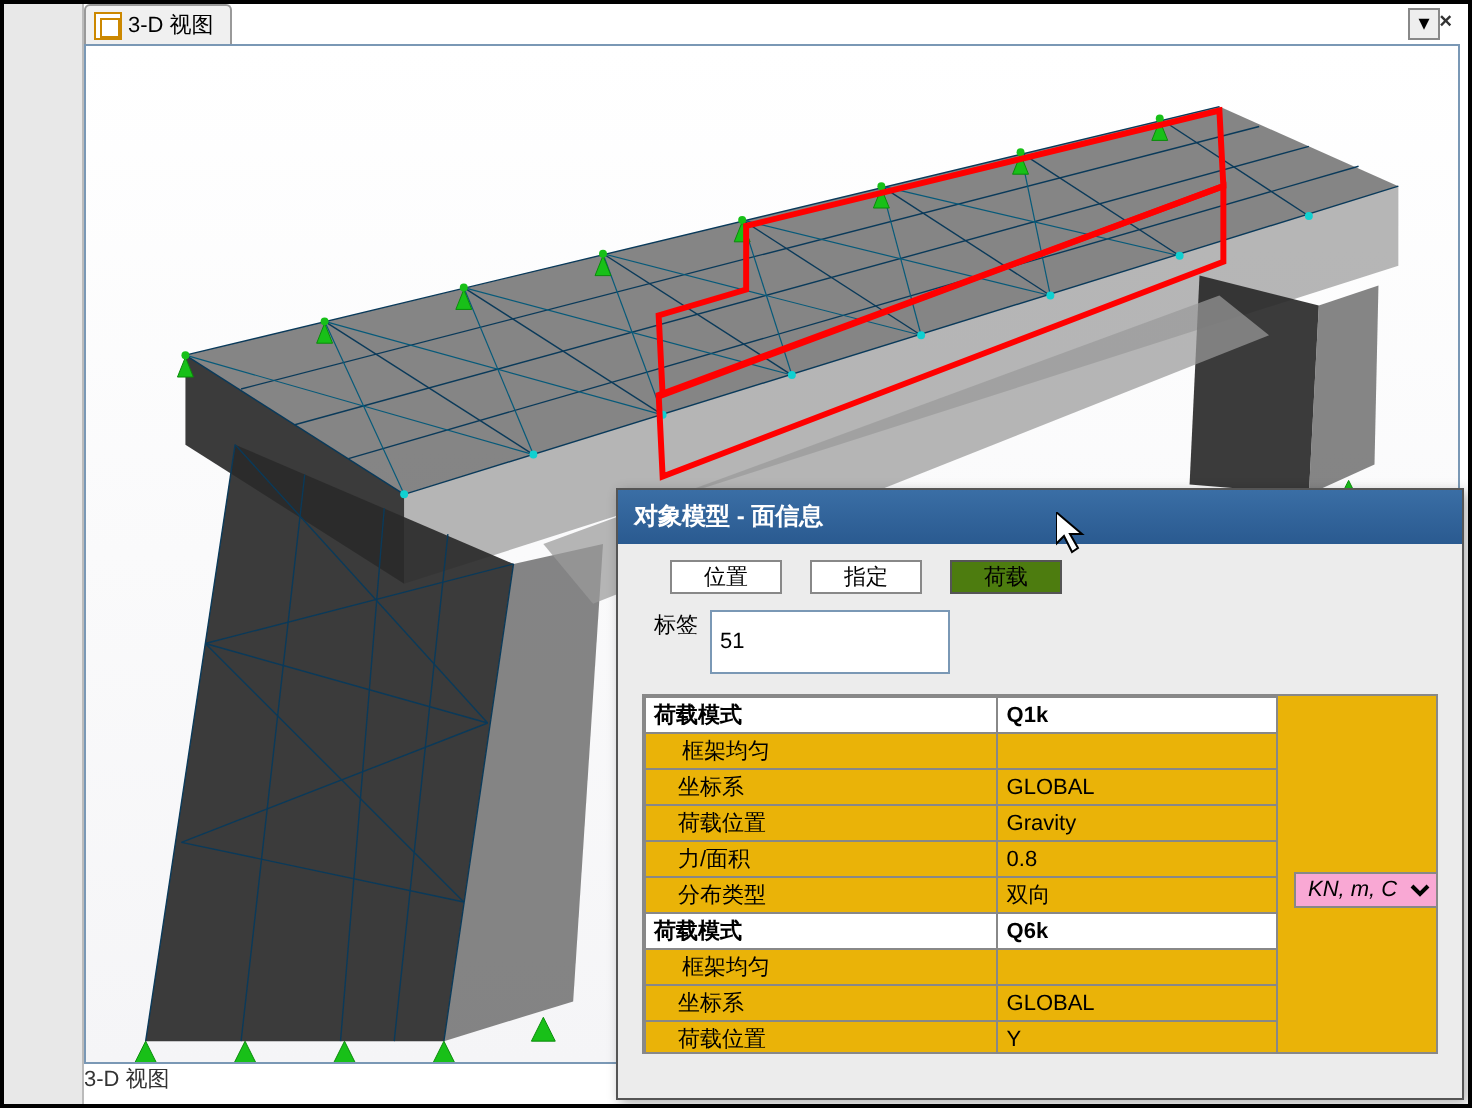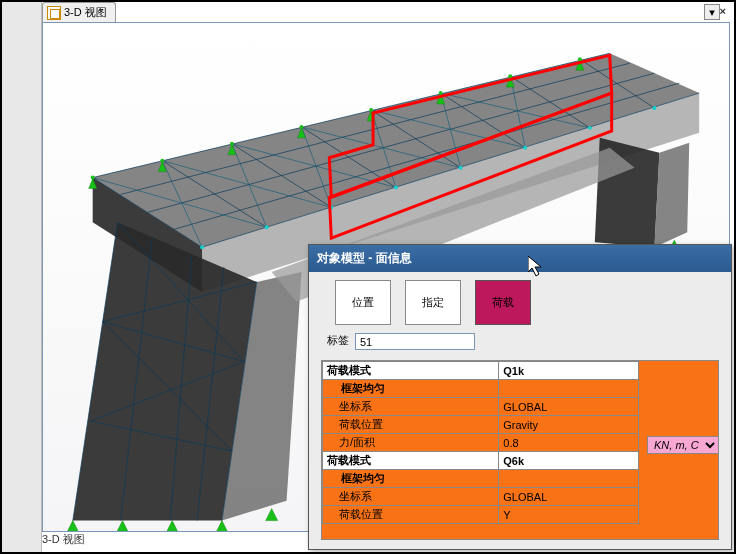"位置" .dlg-tab { padding: 14px 16px -> 0 16px }
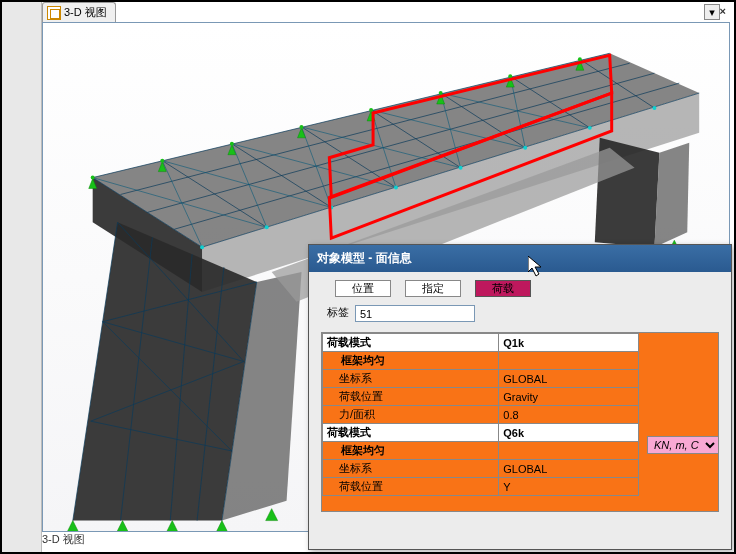"荷载" .dlg-tab.active { background: #be185d -> #4d7c0f }
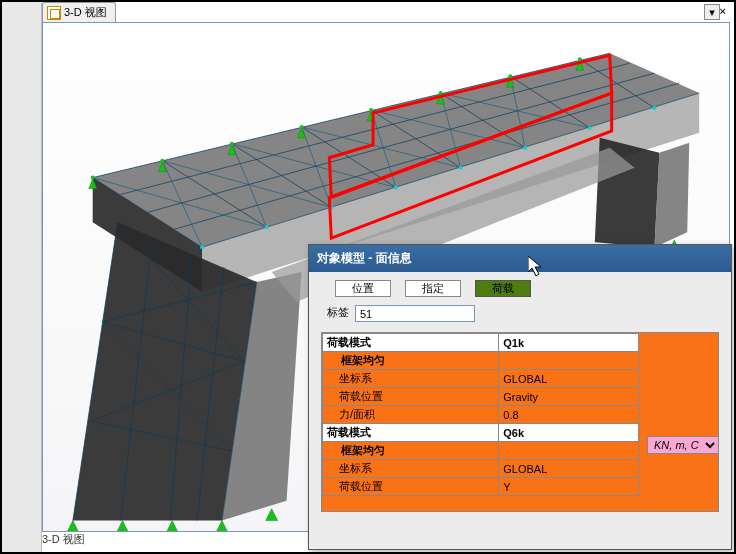"51" .field-row input { height: 17px -> 32px }
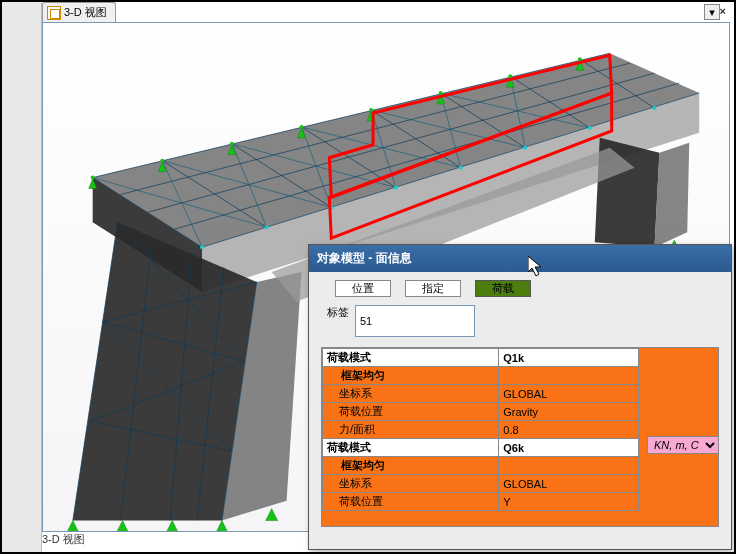"荷载模式" .prop-wrap { background: #f97316 -> #eab308 }
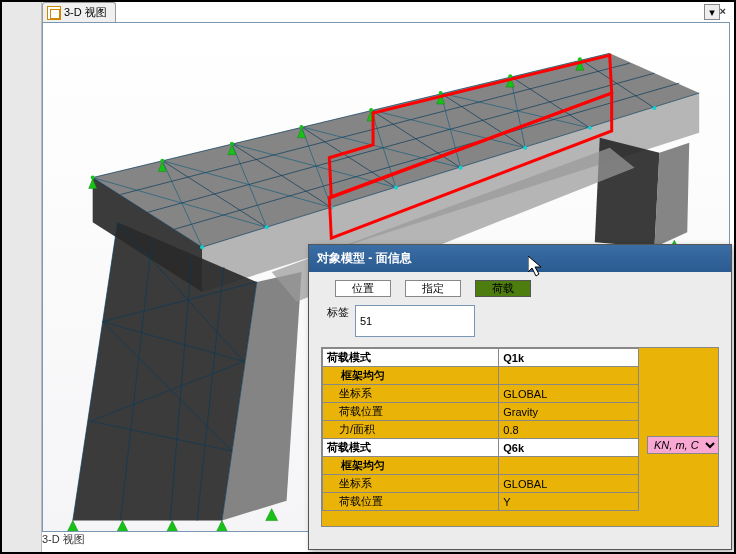"框架均匀" .prop-table .lvl1 td:first-child { font-weight: bold -> normal }
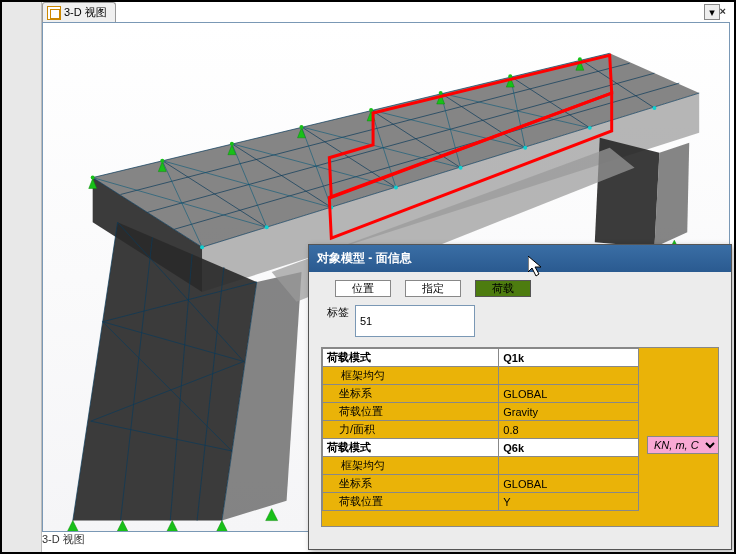"分布类型" tr.lvl2 { html: none -> <tr> <td>分布类型</td> <td>双向</td> </tr> }
